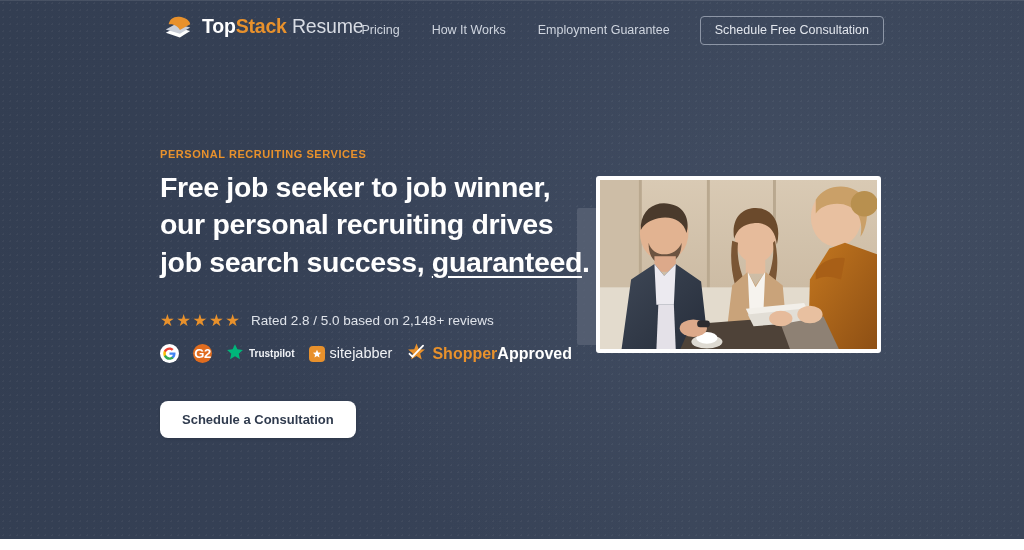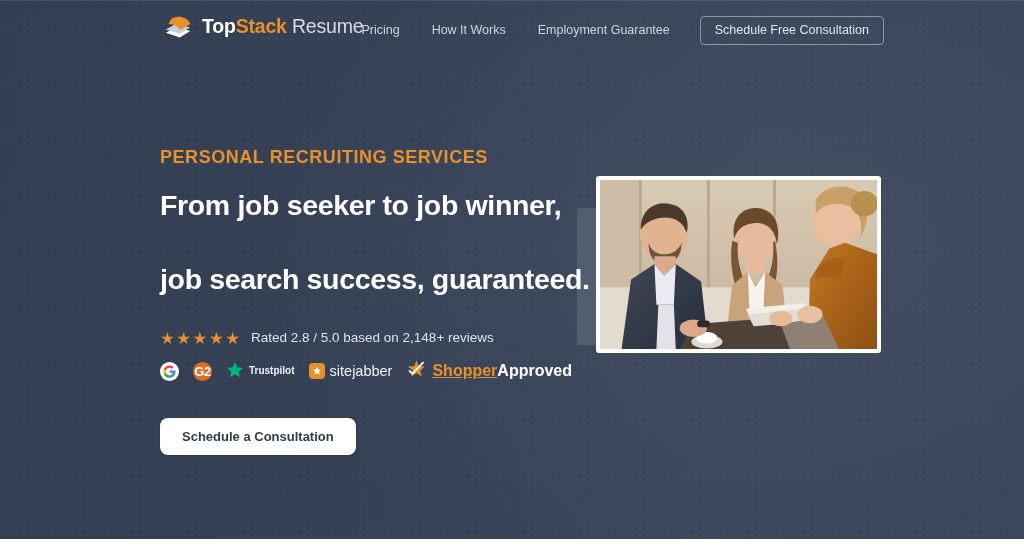"PERSONAL RECRUITING SERVICES" .eyebrow { font-size: 18px -> 11px; margin-bottom: 19px -> 9px }
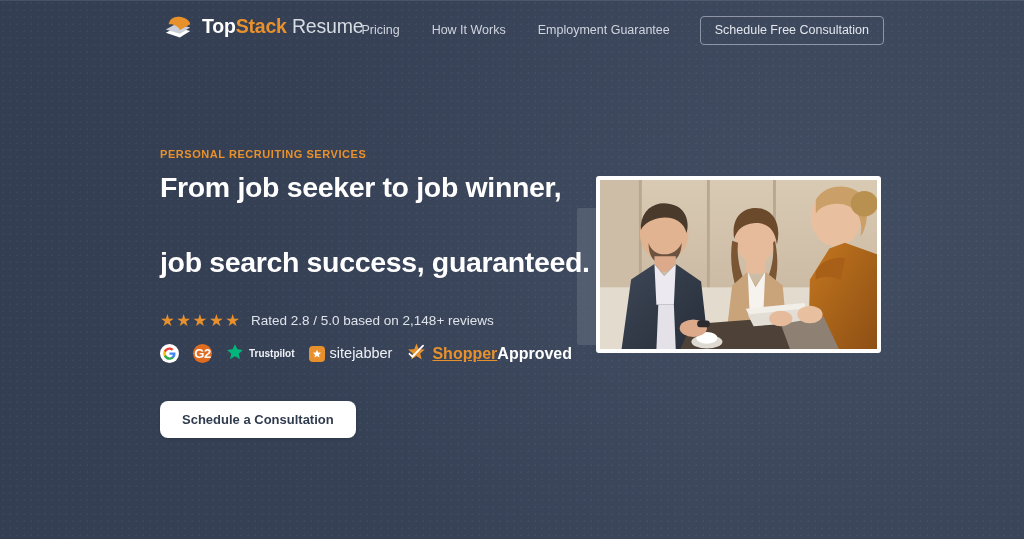"From job seeker to job" span { text: From -> Free }
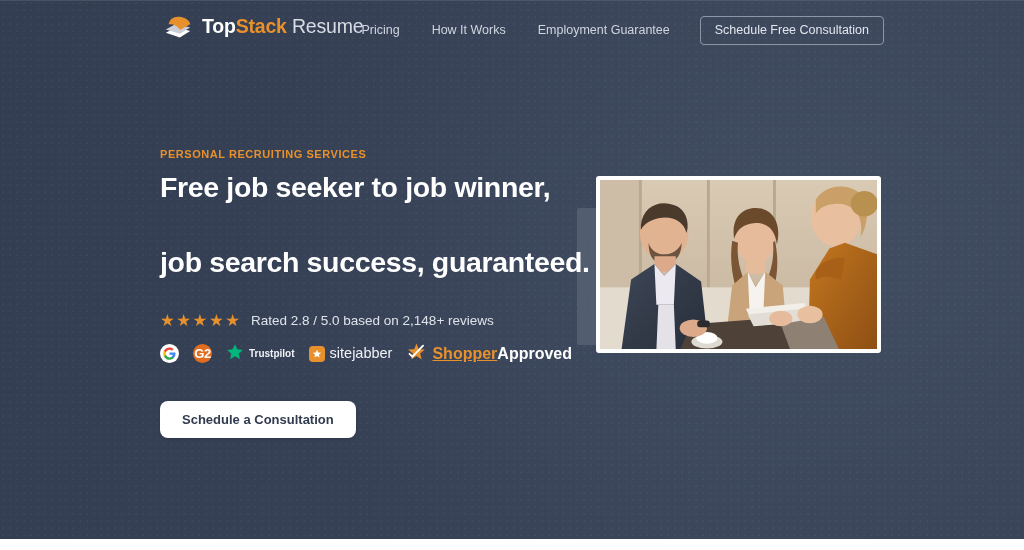"our personal recruiting drives" span { html: none -> <span>our personal recruiting drives</span> }
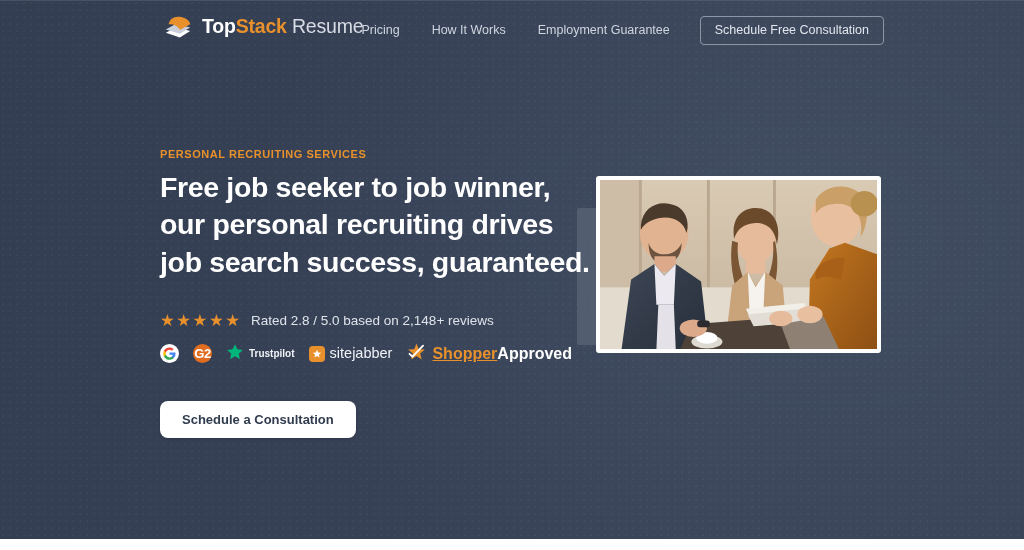"guaranteed" .headline .ul { text-decoration: none -> underline }
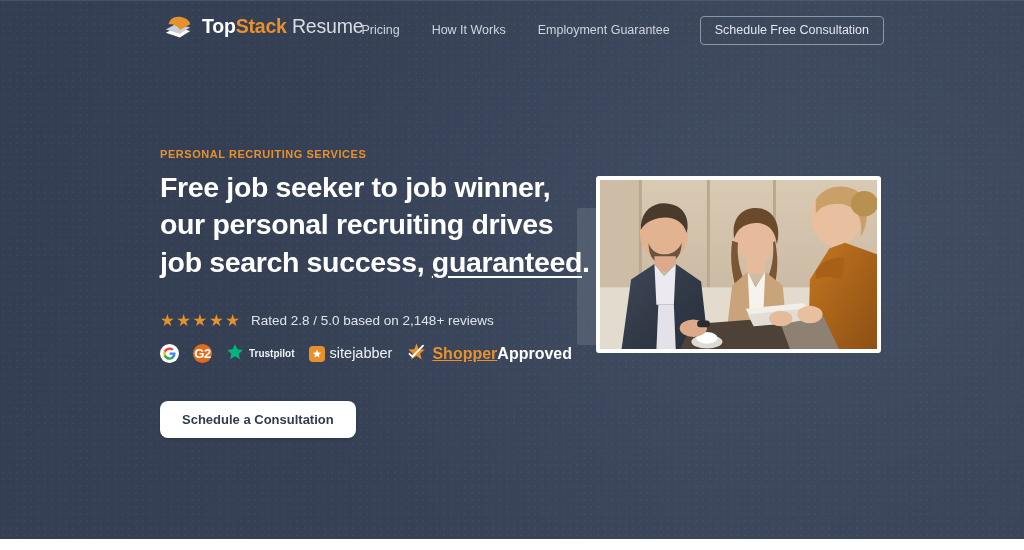"Shopper" .sa-label .o { text-decoration: underline -> none }
